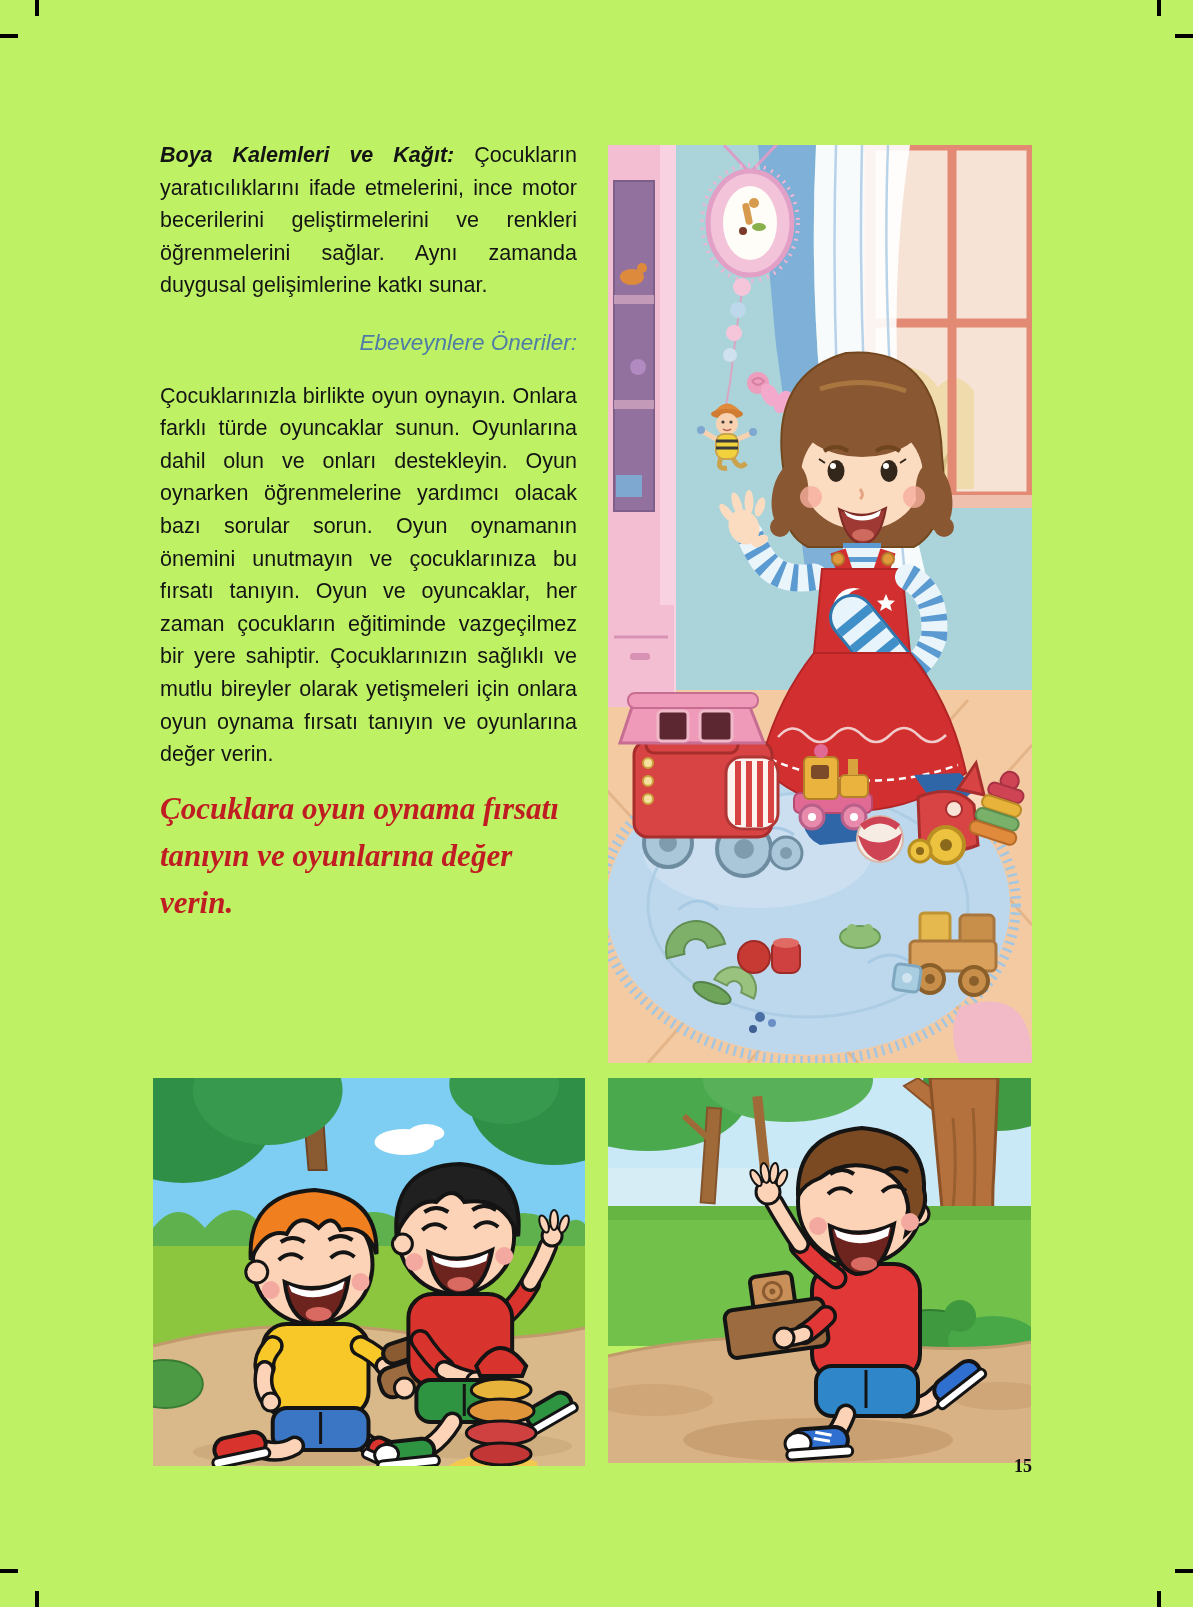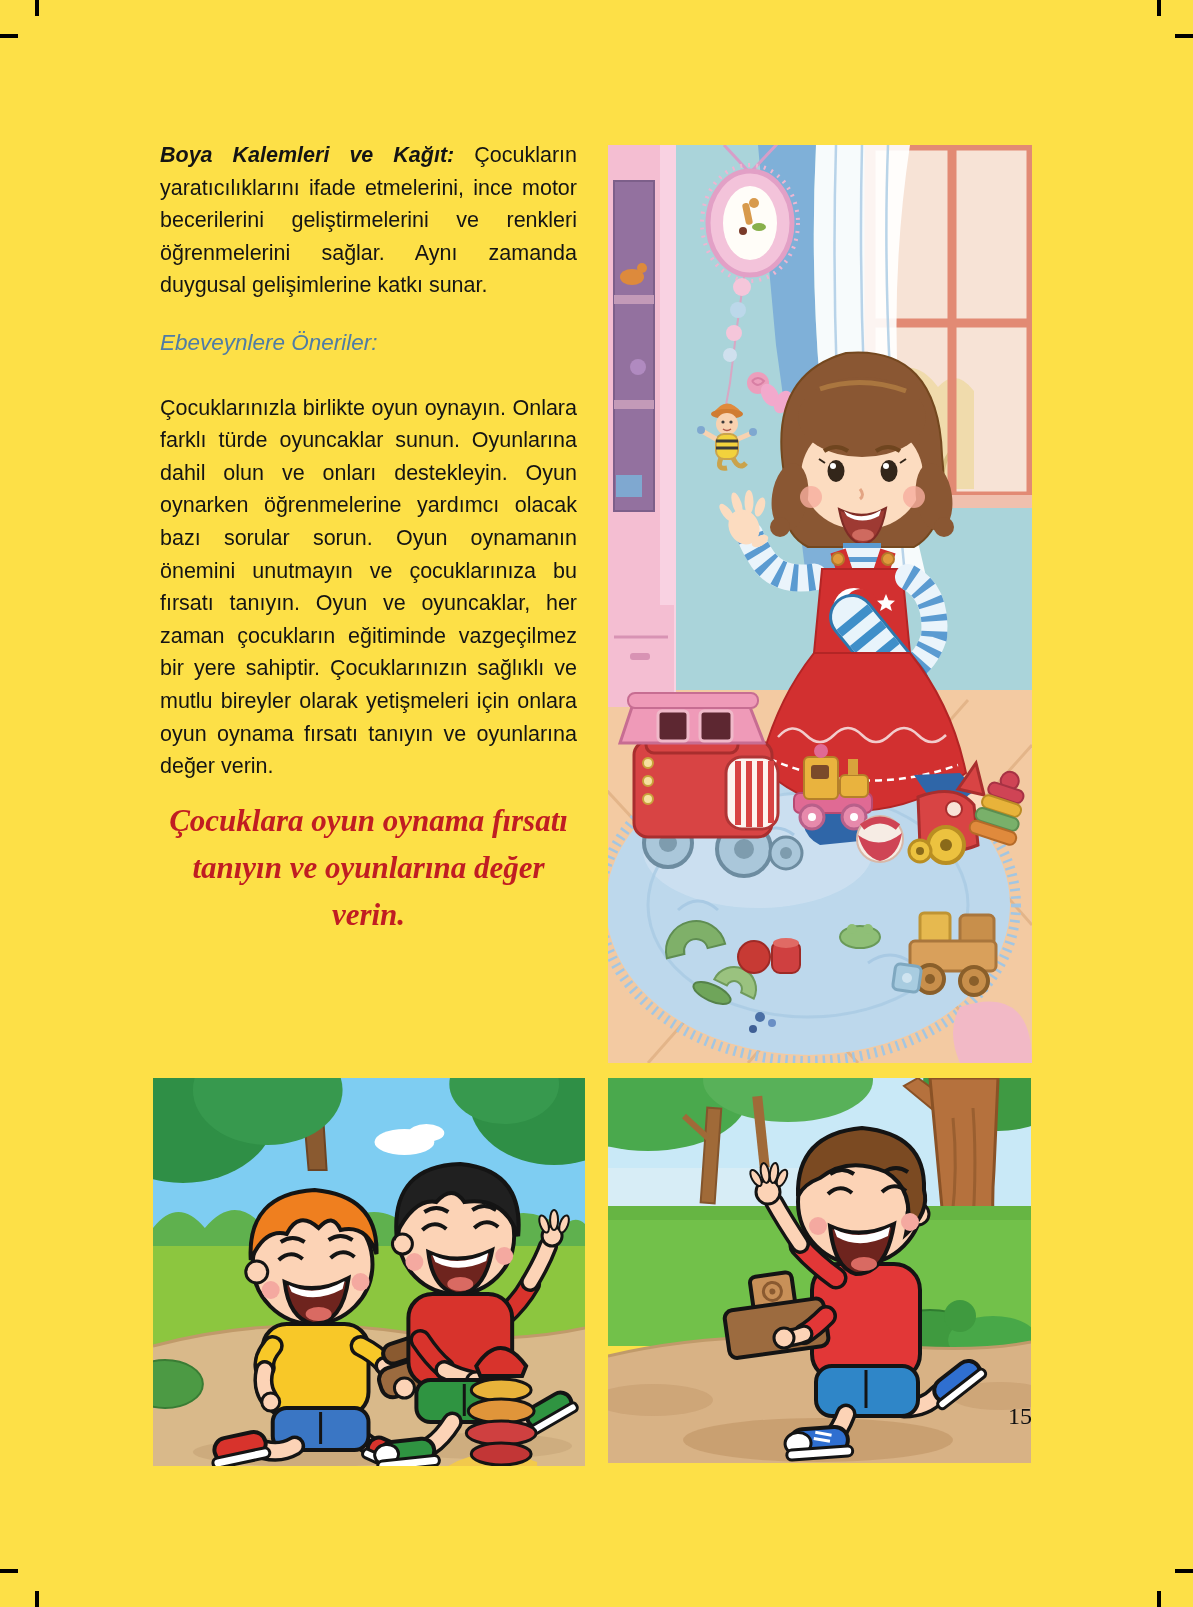"Boya Kalemleri ve Kağıt: Çocukların" .sheet { background: #fde047 -> #bef264 }
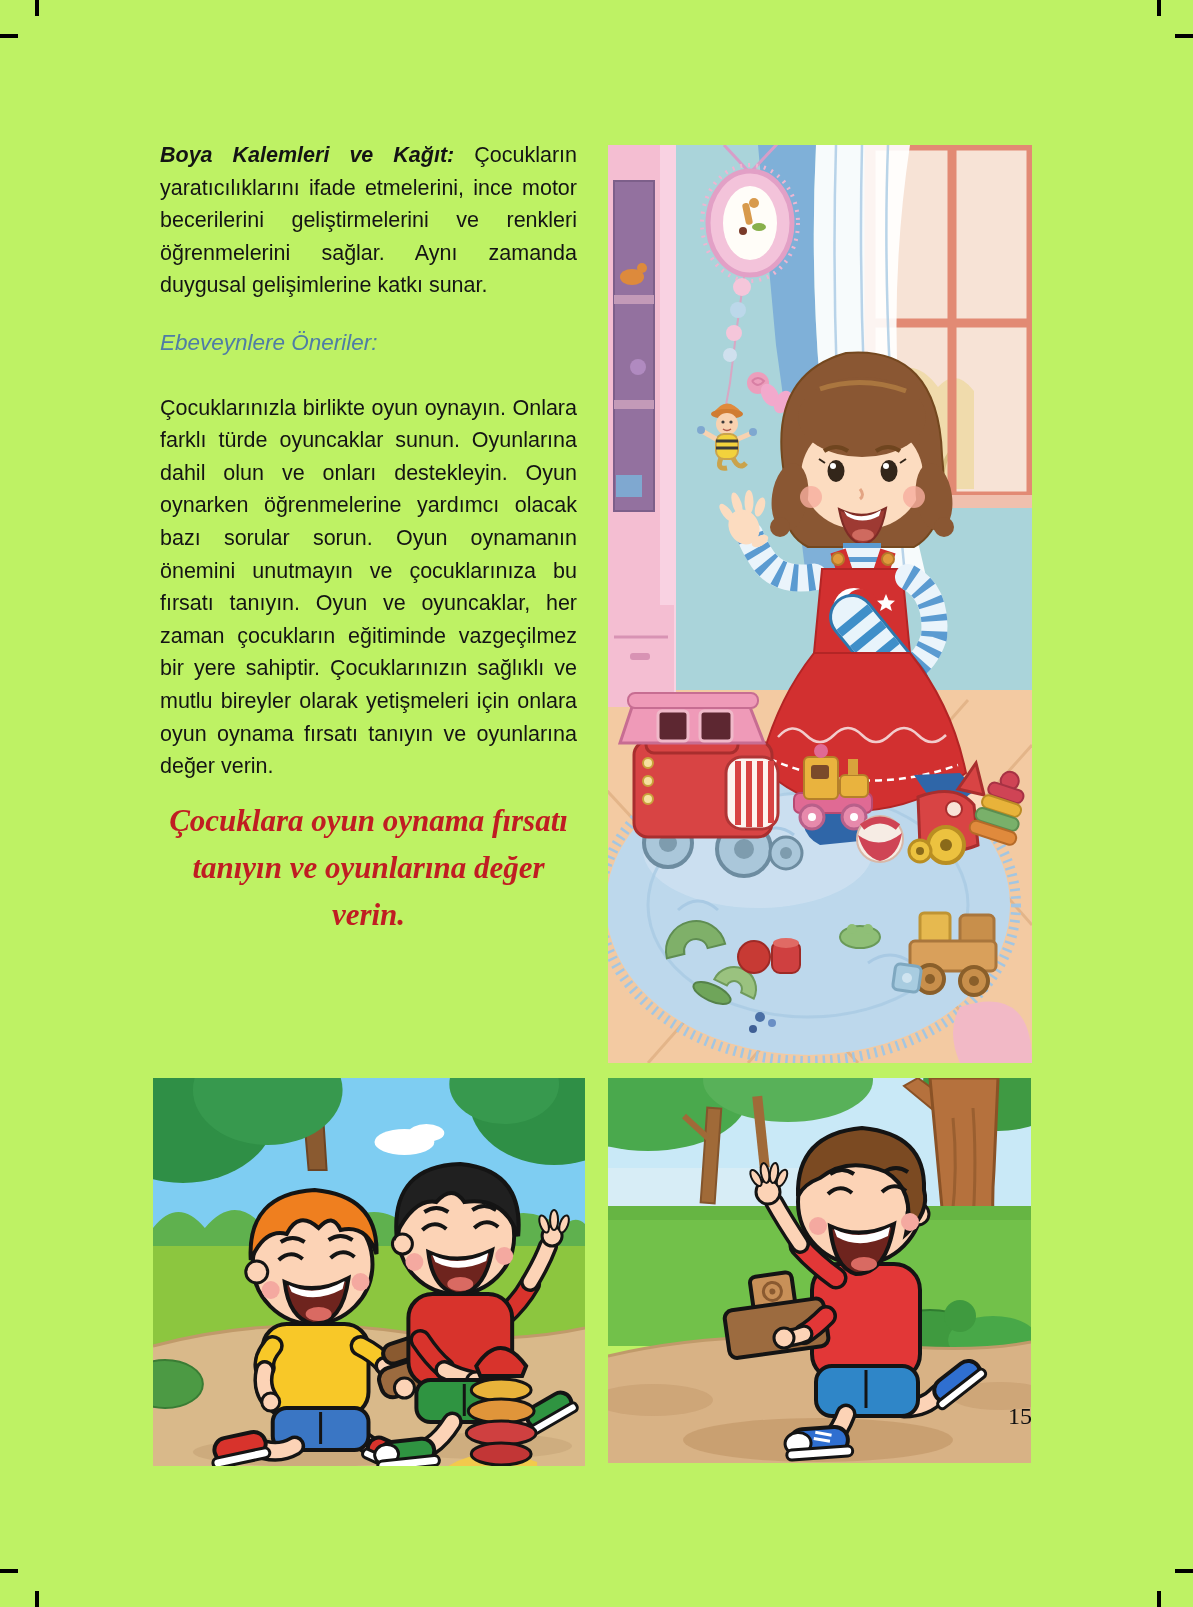"Ebeveynlere Öneriler:" .subhead { margin: 25px 0 32px 0 -> 25px 0 20px 0; text-align: left -> right }
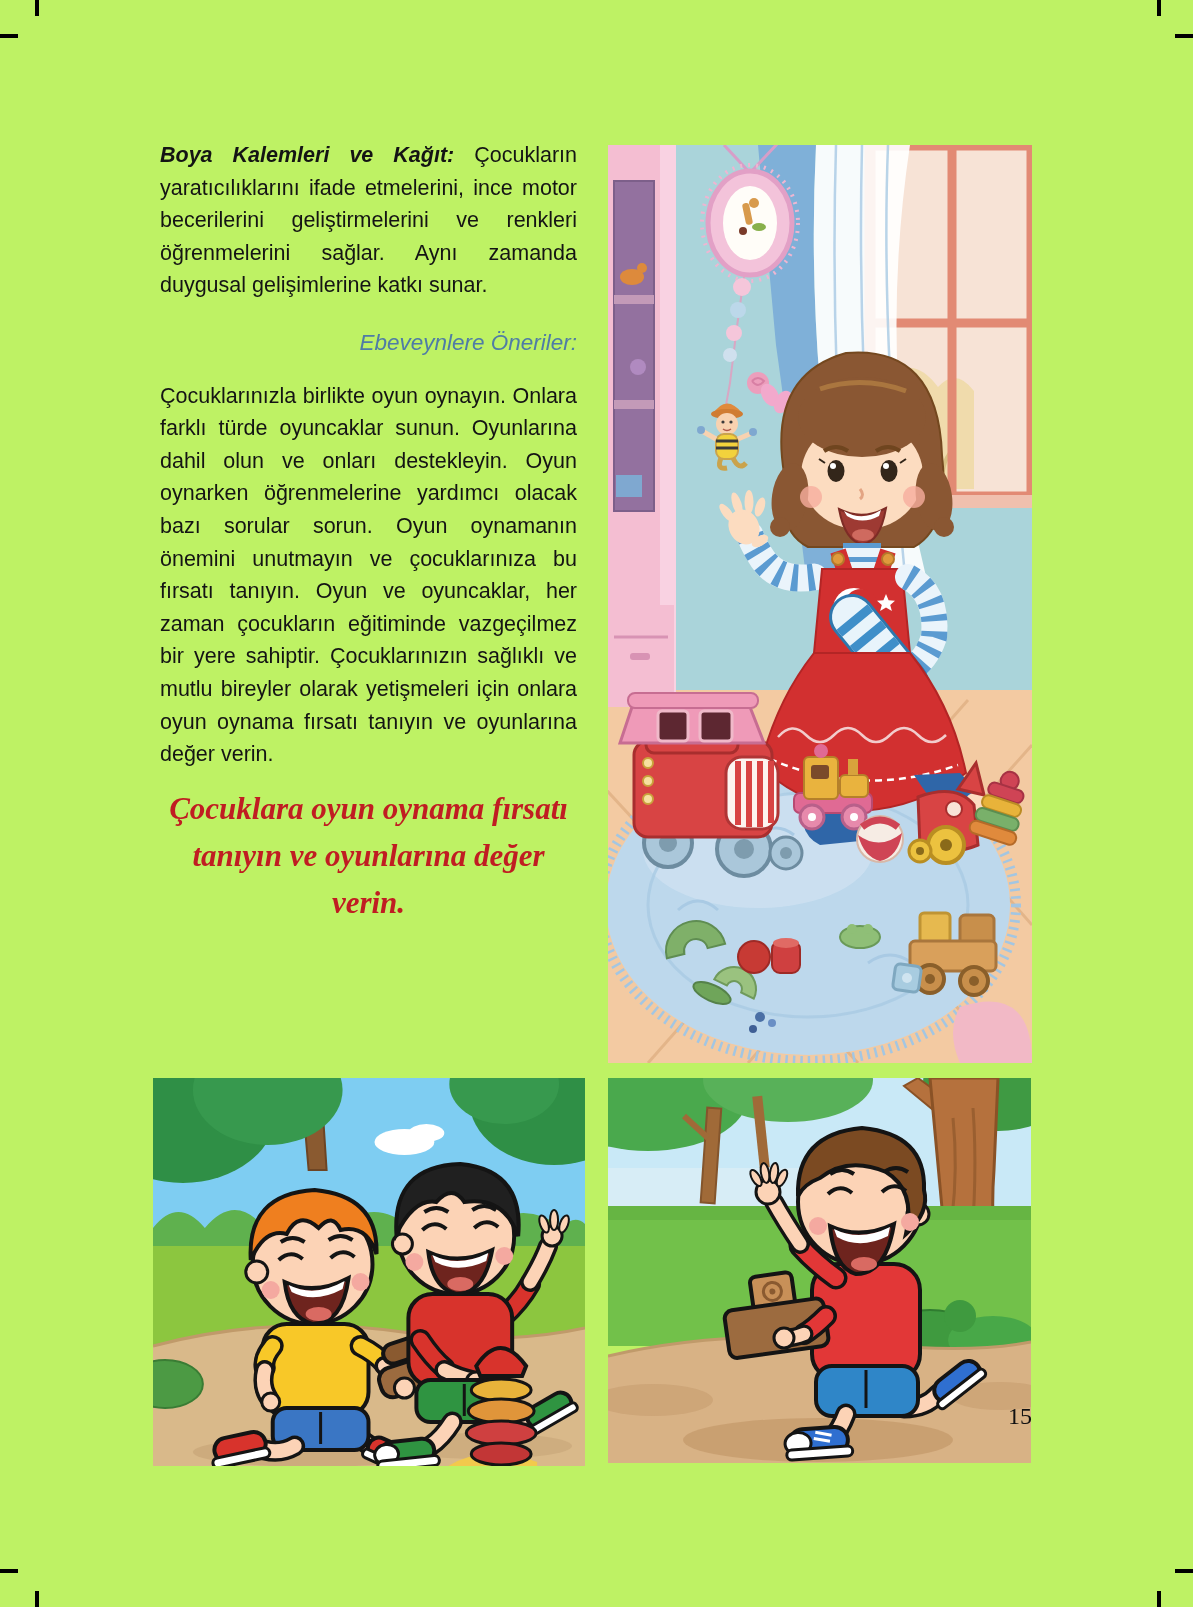"Çocuklara oyun oynama fırsatı tanıyın" .pullquote { text-align: center -> left }
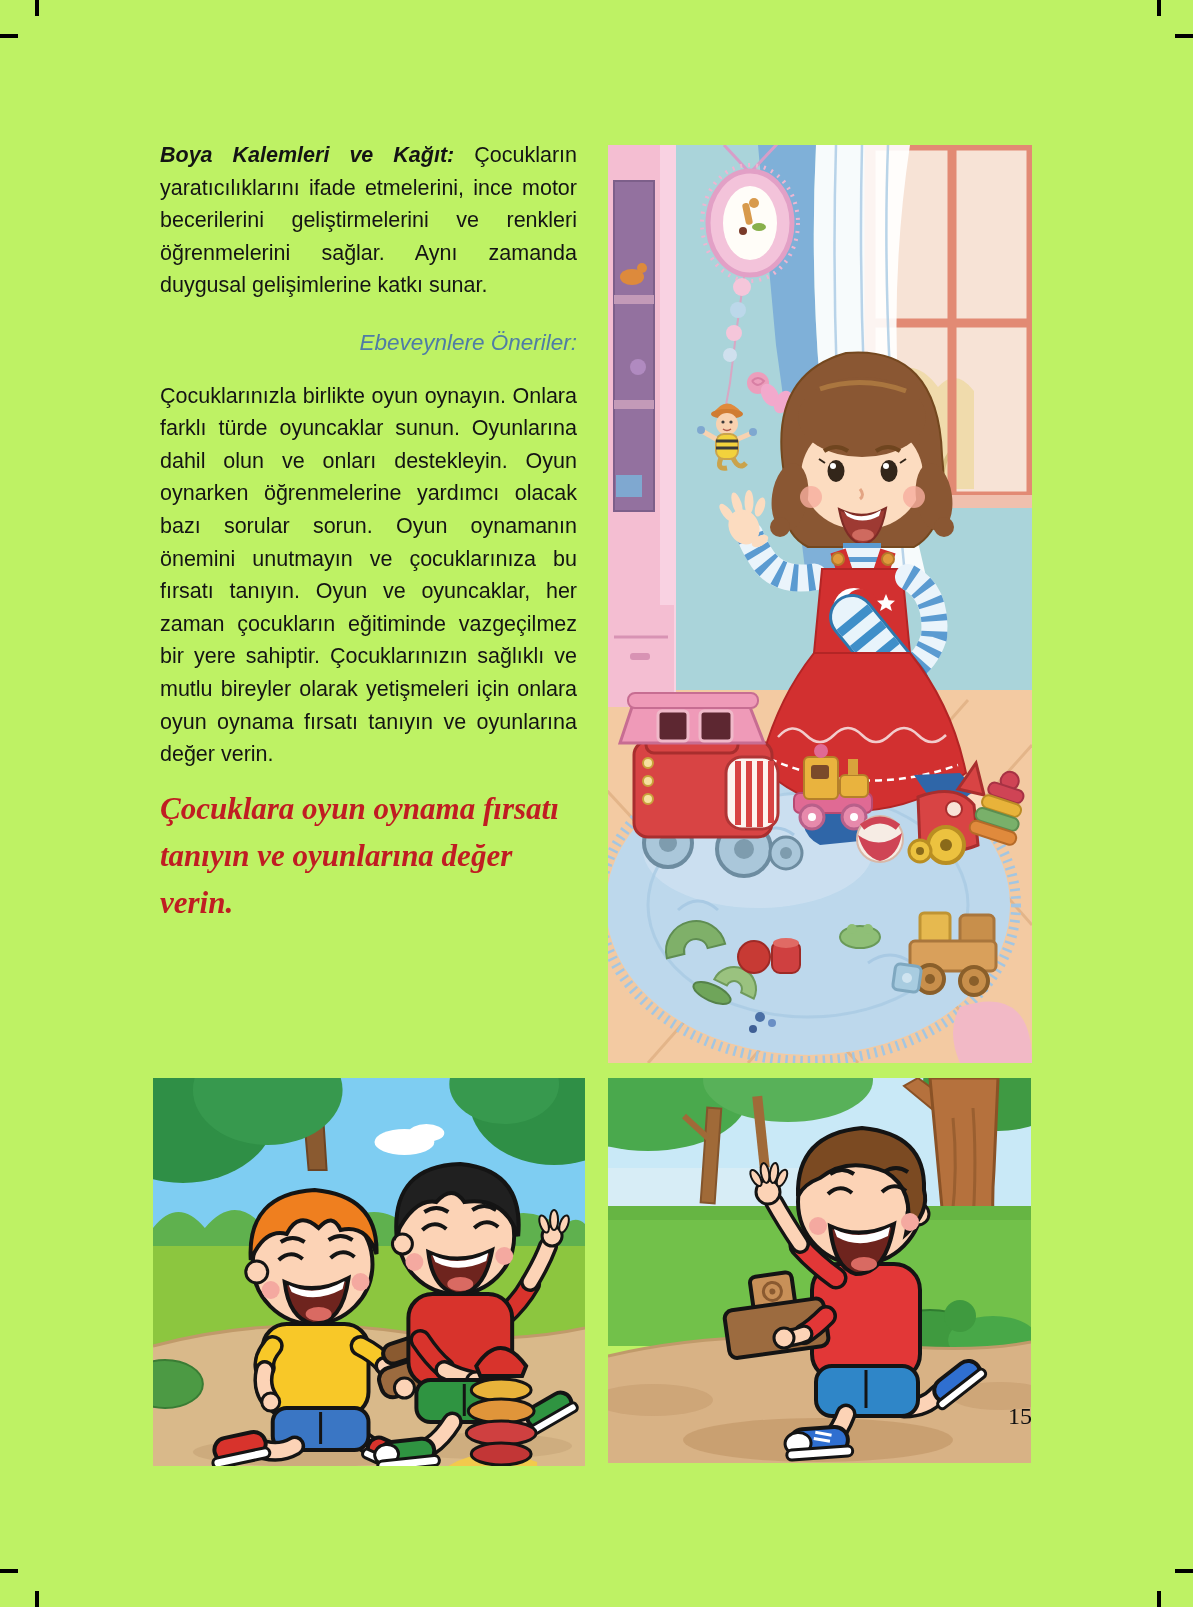"15" .pagenum { font-size: 24px -> 18px; font-weight: normal -> bold; top: 1403px -> 1456px }
